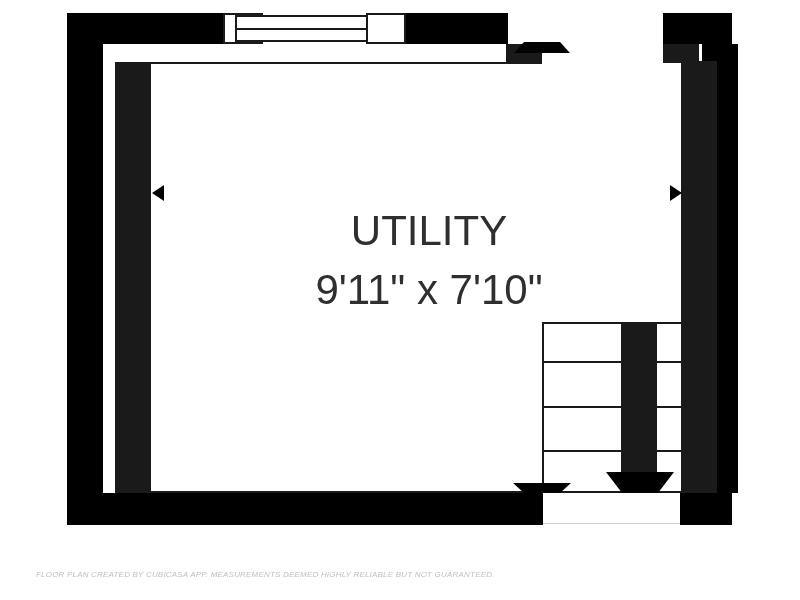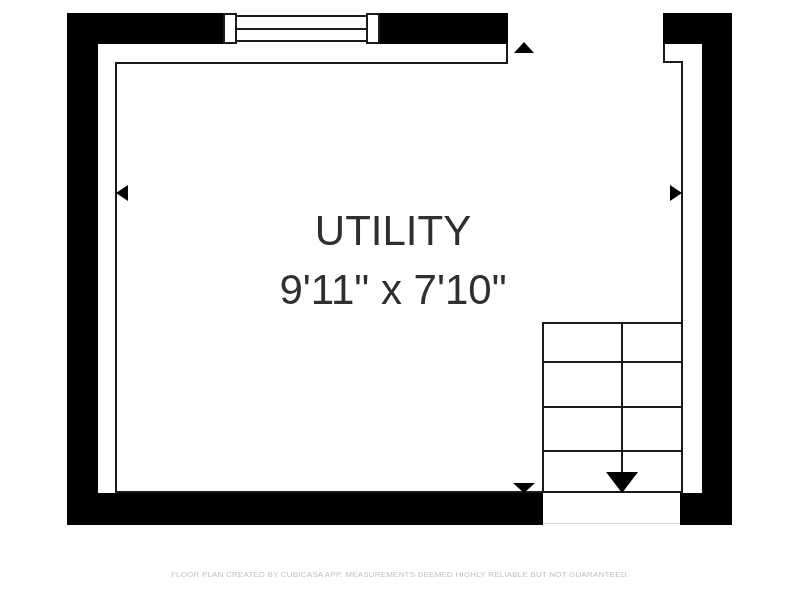"UTILITY" * { padding-left: none -> 36px }
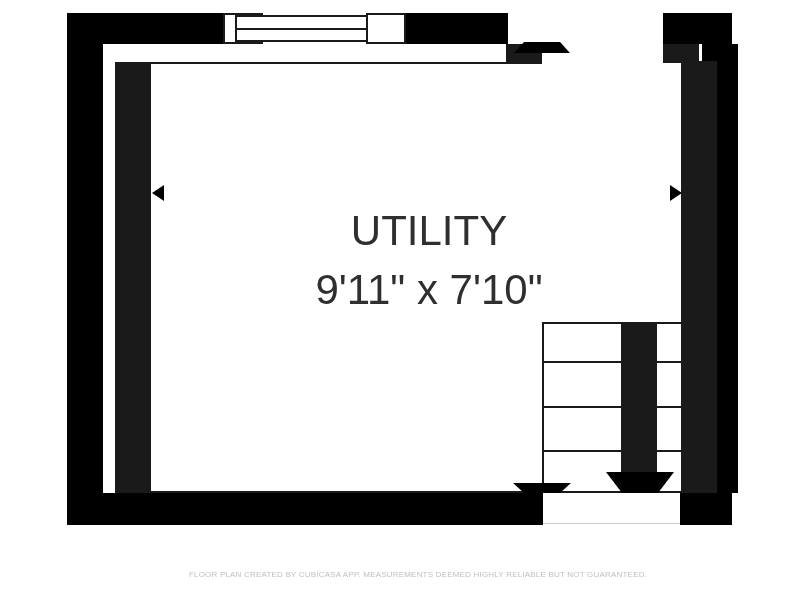"FLOOR PLAN CREATED BY CUBICASA" #footer-text { font-style: none -> italic; text-align: center -> left }
